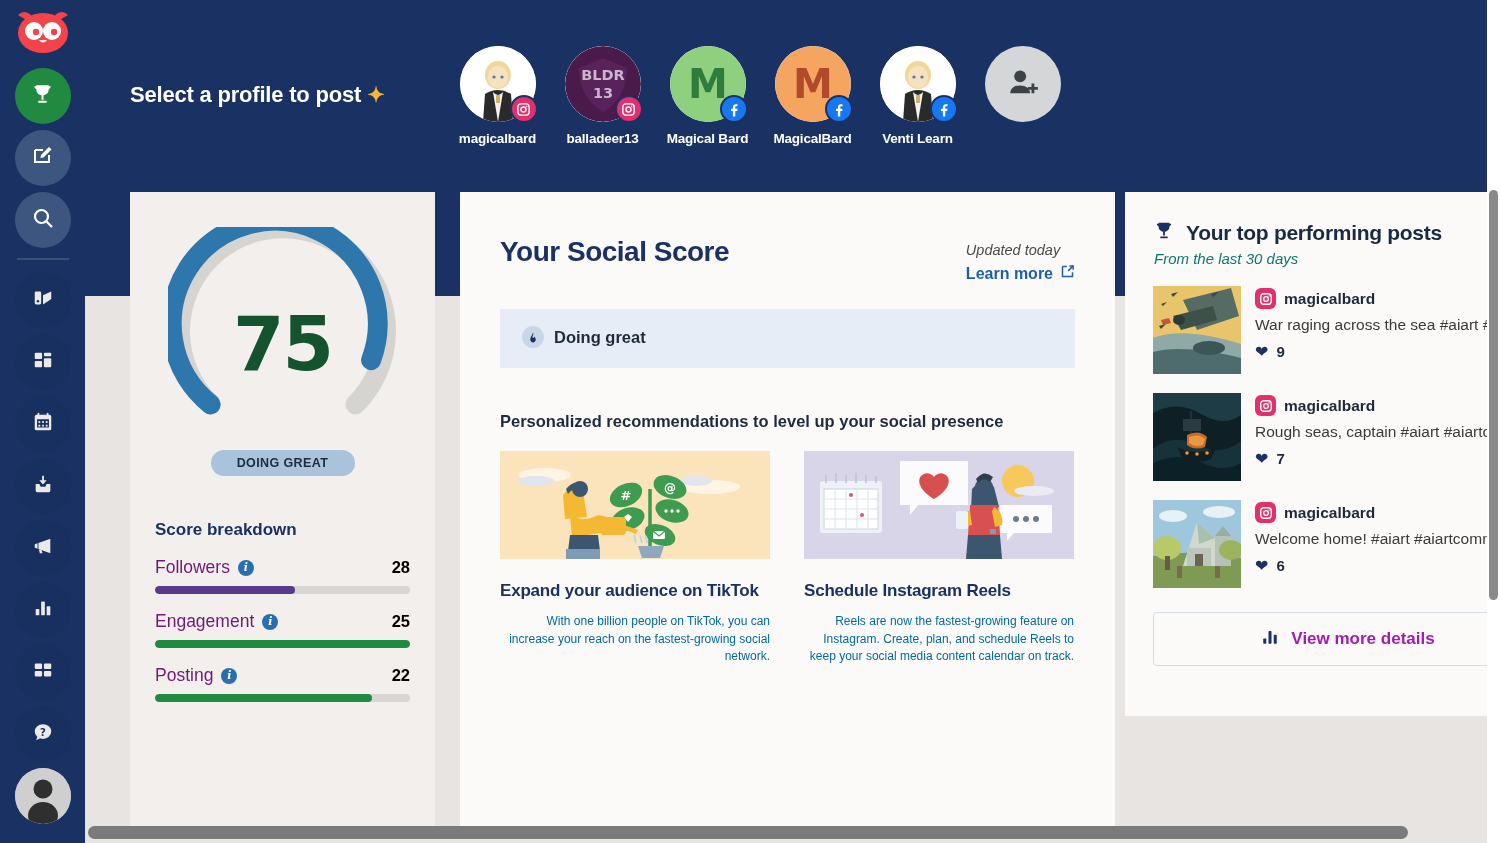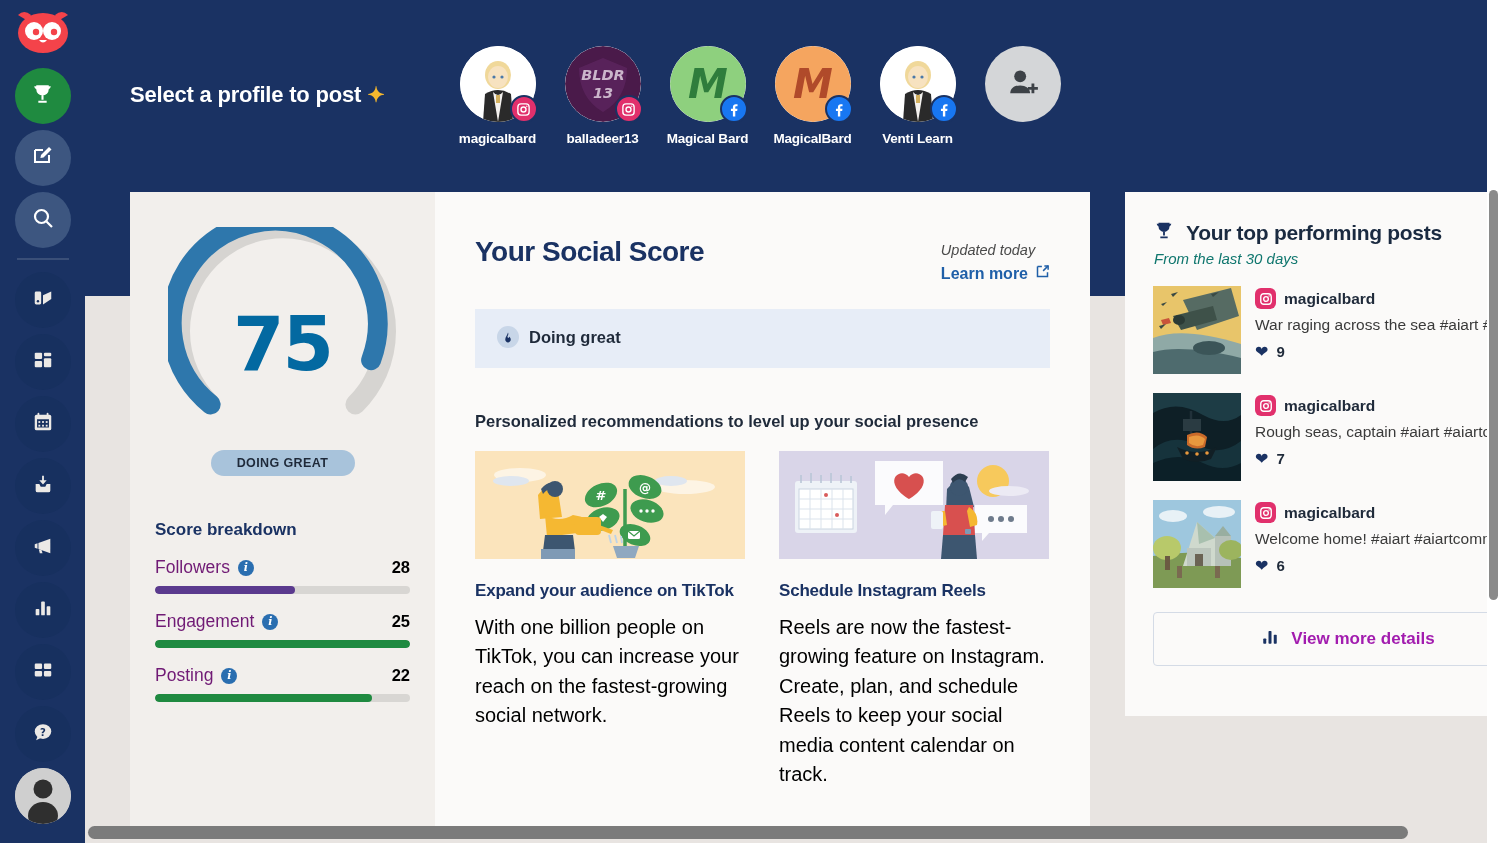"BLDR" .pf-ring { font-style: italic -> none }
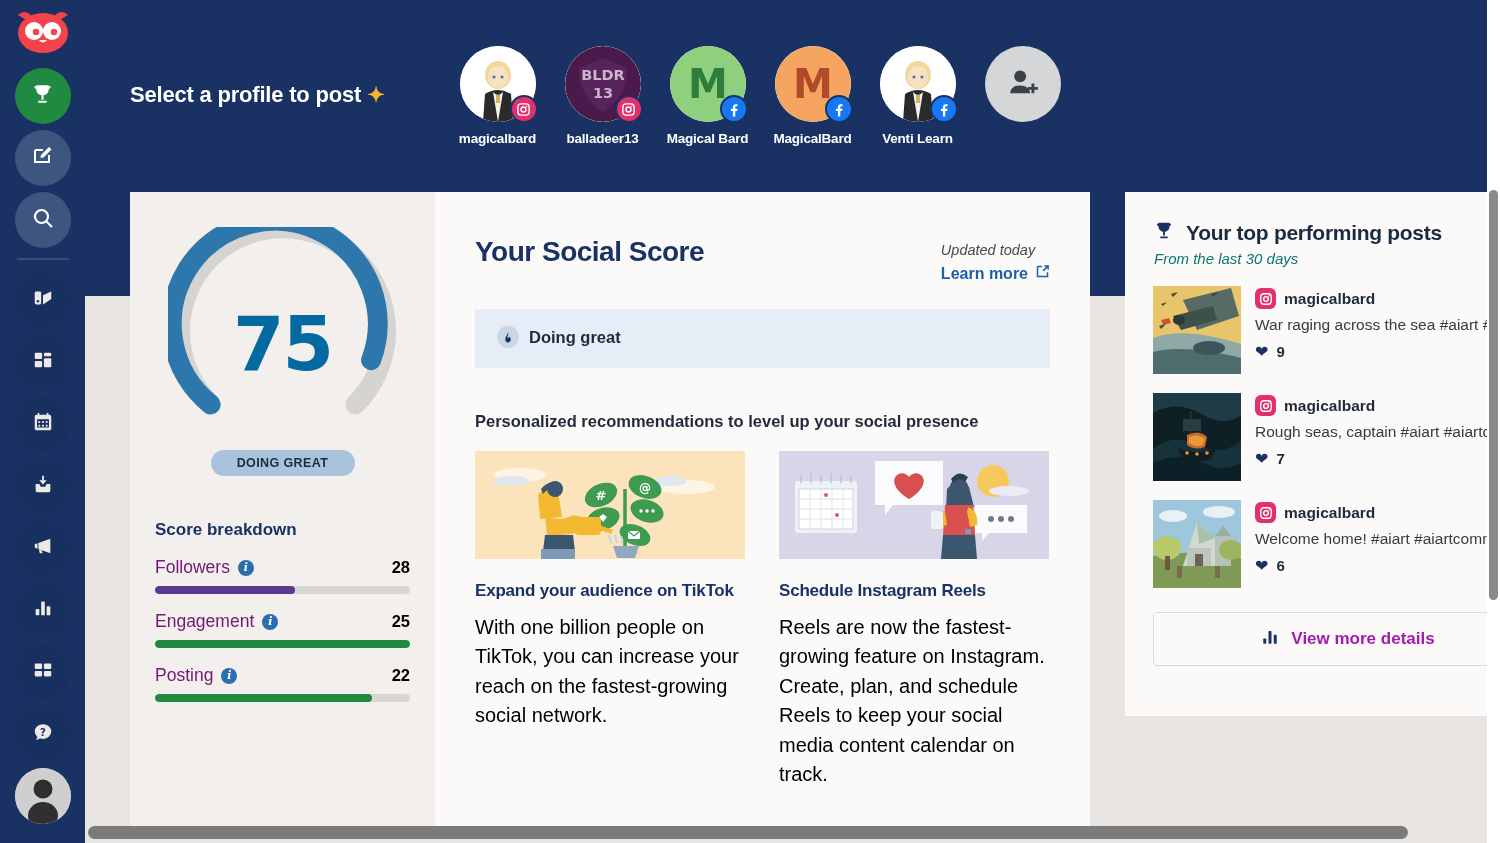"Your Social Score" .main-card { left: 435px -> 460px }
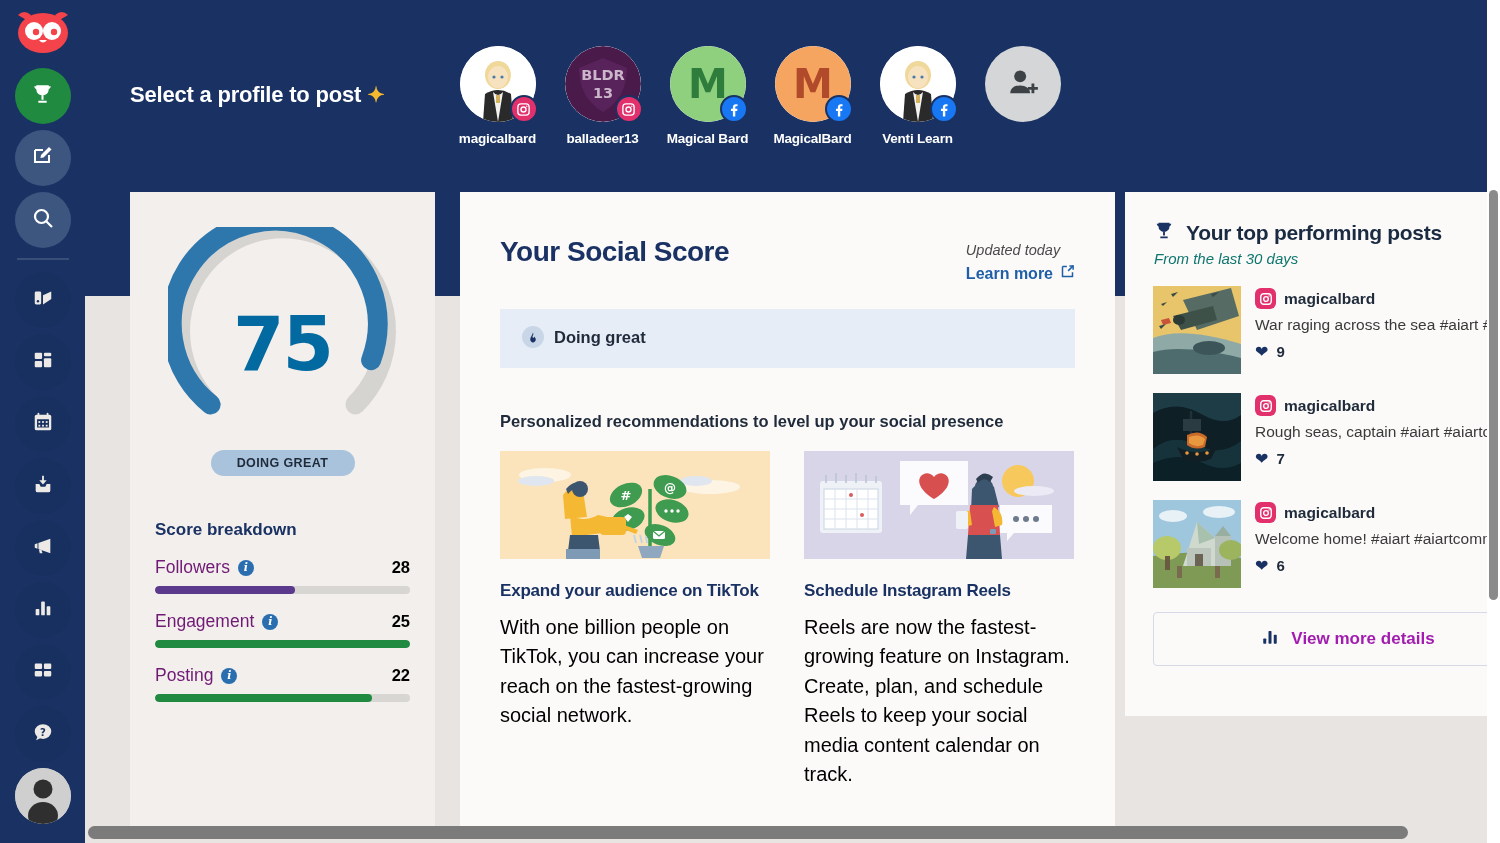"75" .gauge-num { color: #0369a1 -> #14532d }
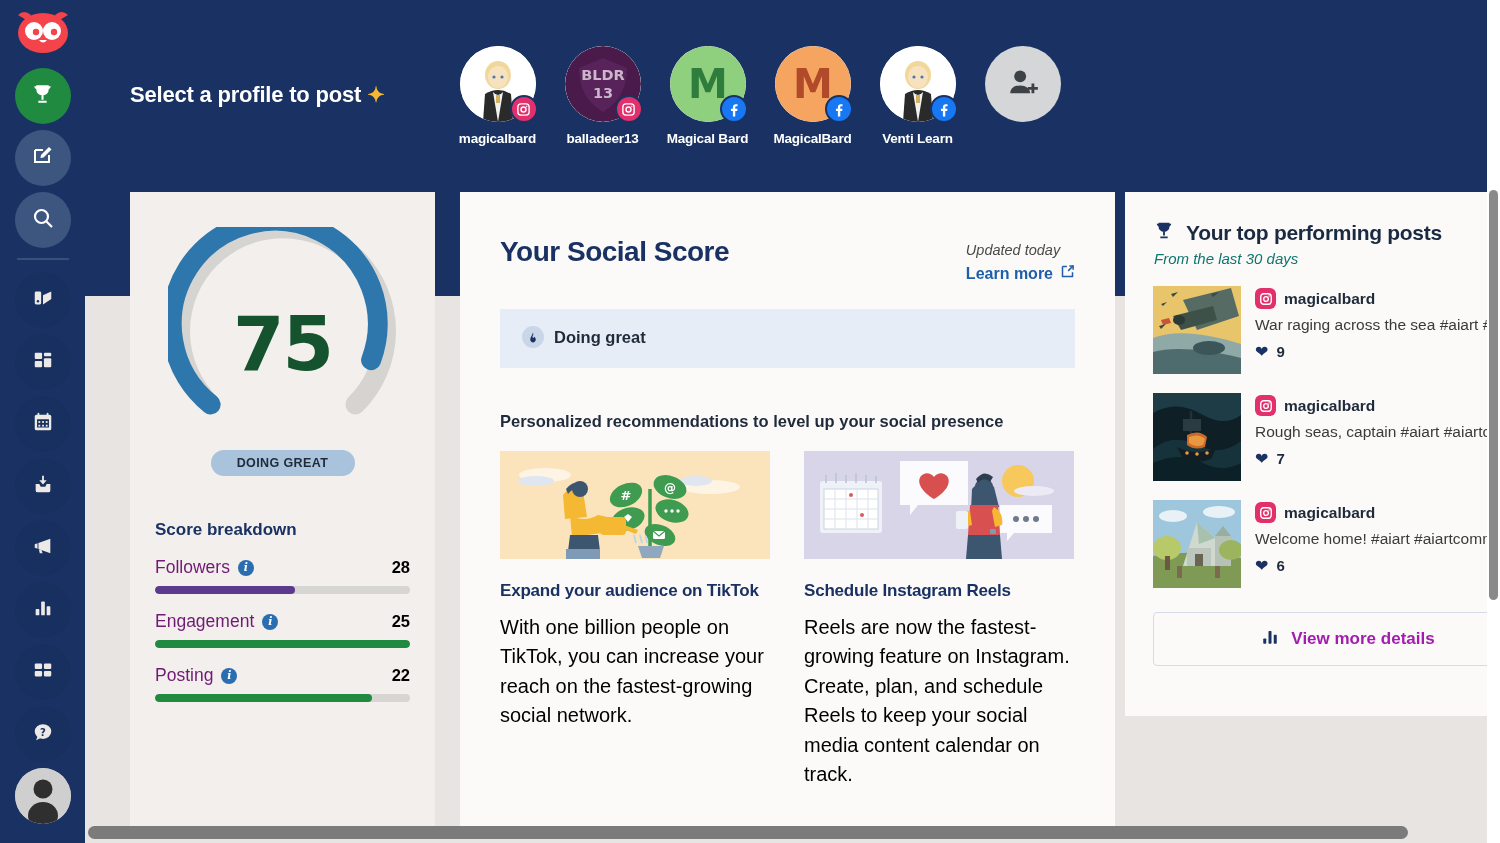"With one billion people on" .rec-p { color: #000000 -> #0369a1; font-size: 20px -> 12px; text-align: none -> right }
